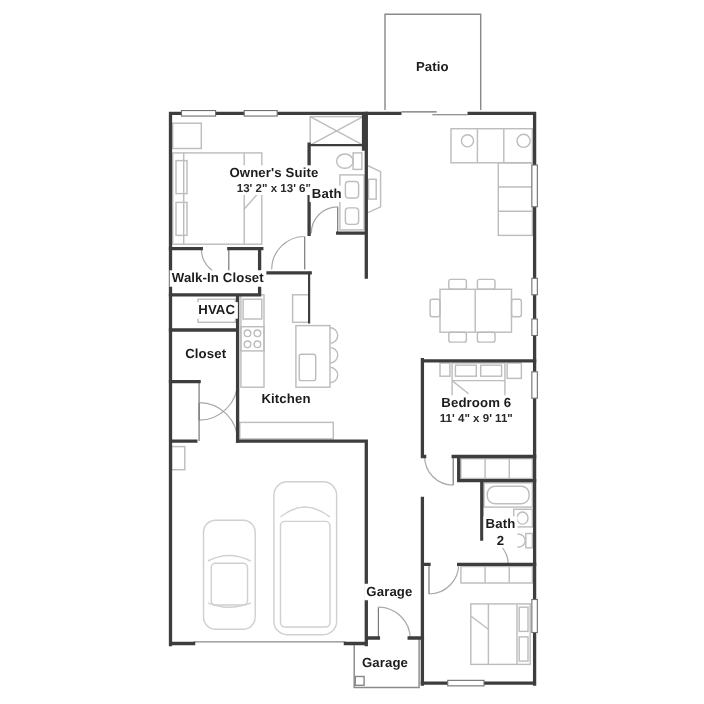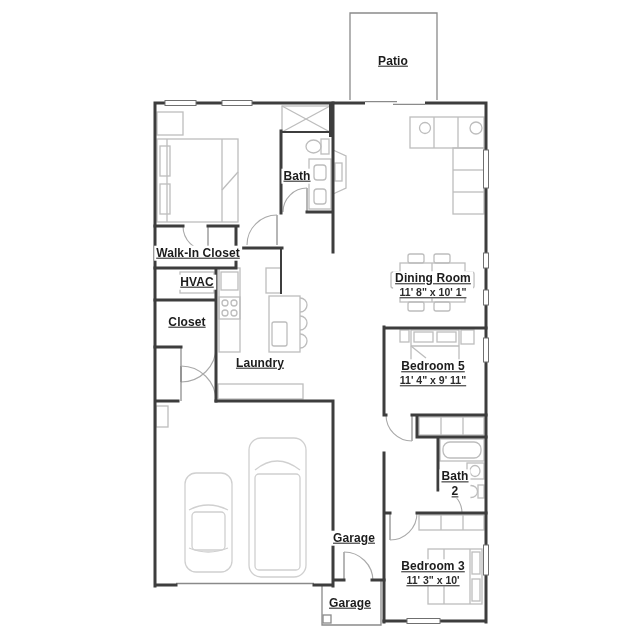"Patio" .room-label { text-decoration: underline -> none }
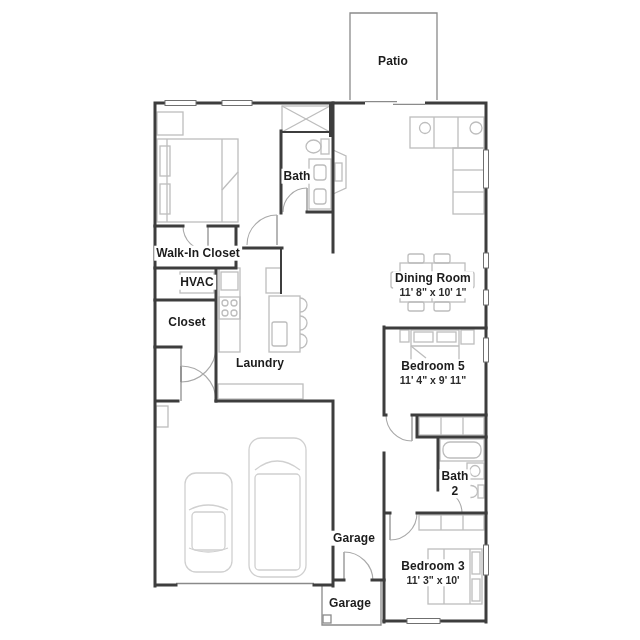"Owner's Suite" div.room-label { html: none -> <div> <span>Owner's Suite</span> <span>13' 2" x 13' 6"</span> </div> }
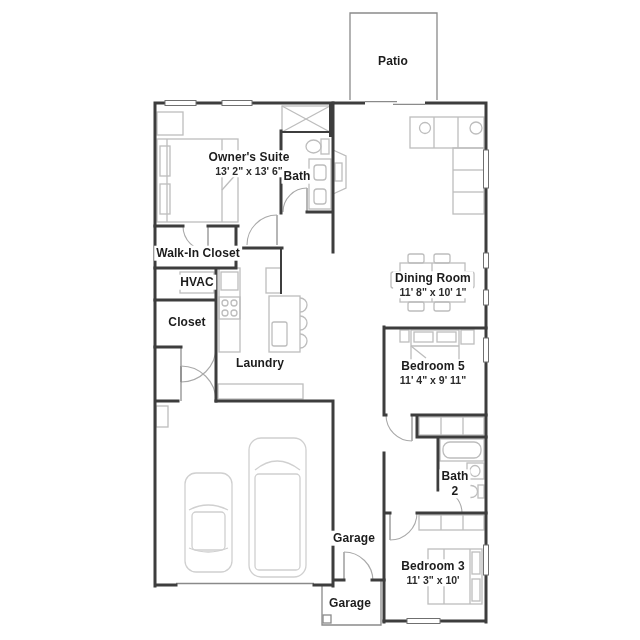"Dining Room" div.room-label { html: <div> <span>Dining Room</span> <span>11' 8" x 10' 1"</span> </div> -> none }
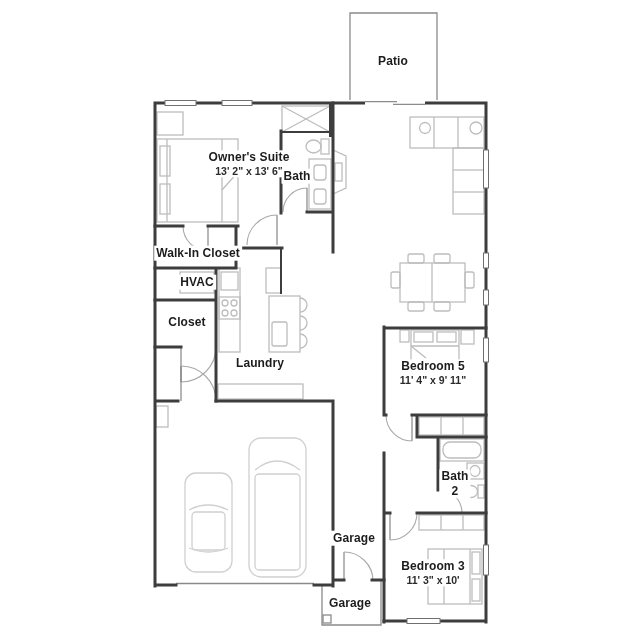"Laundry" span.rname { text: Laundry -> Kitchen }
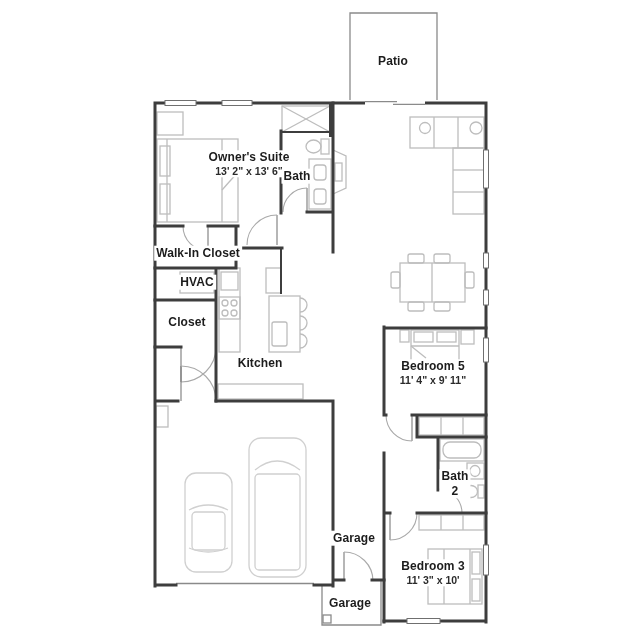"Bedroom 5" span.rname { text: 5 -> 6 }
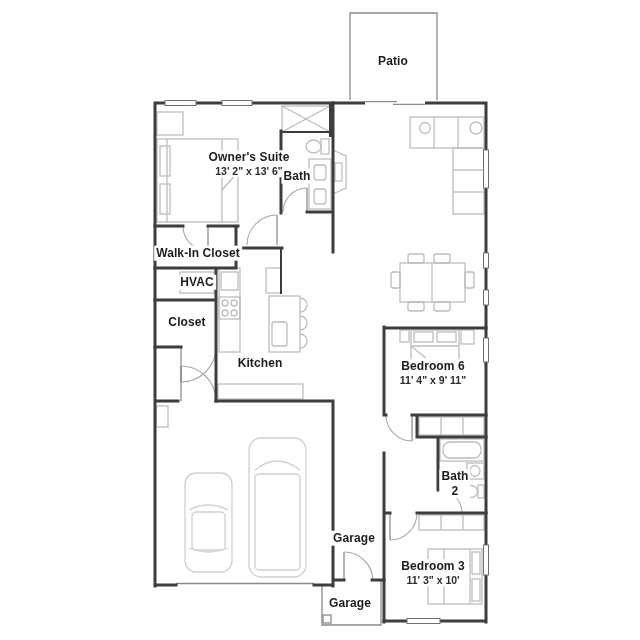"Bedroom 3" div.room-label { html: <div> <span>Bedroom 3</span> <span>11' 3" x 10'</span> </div> -> none }
